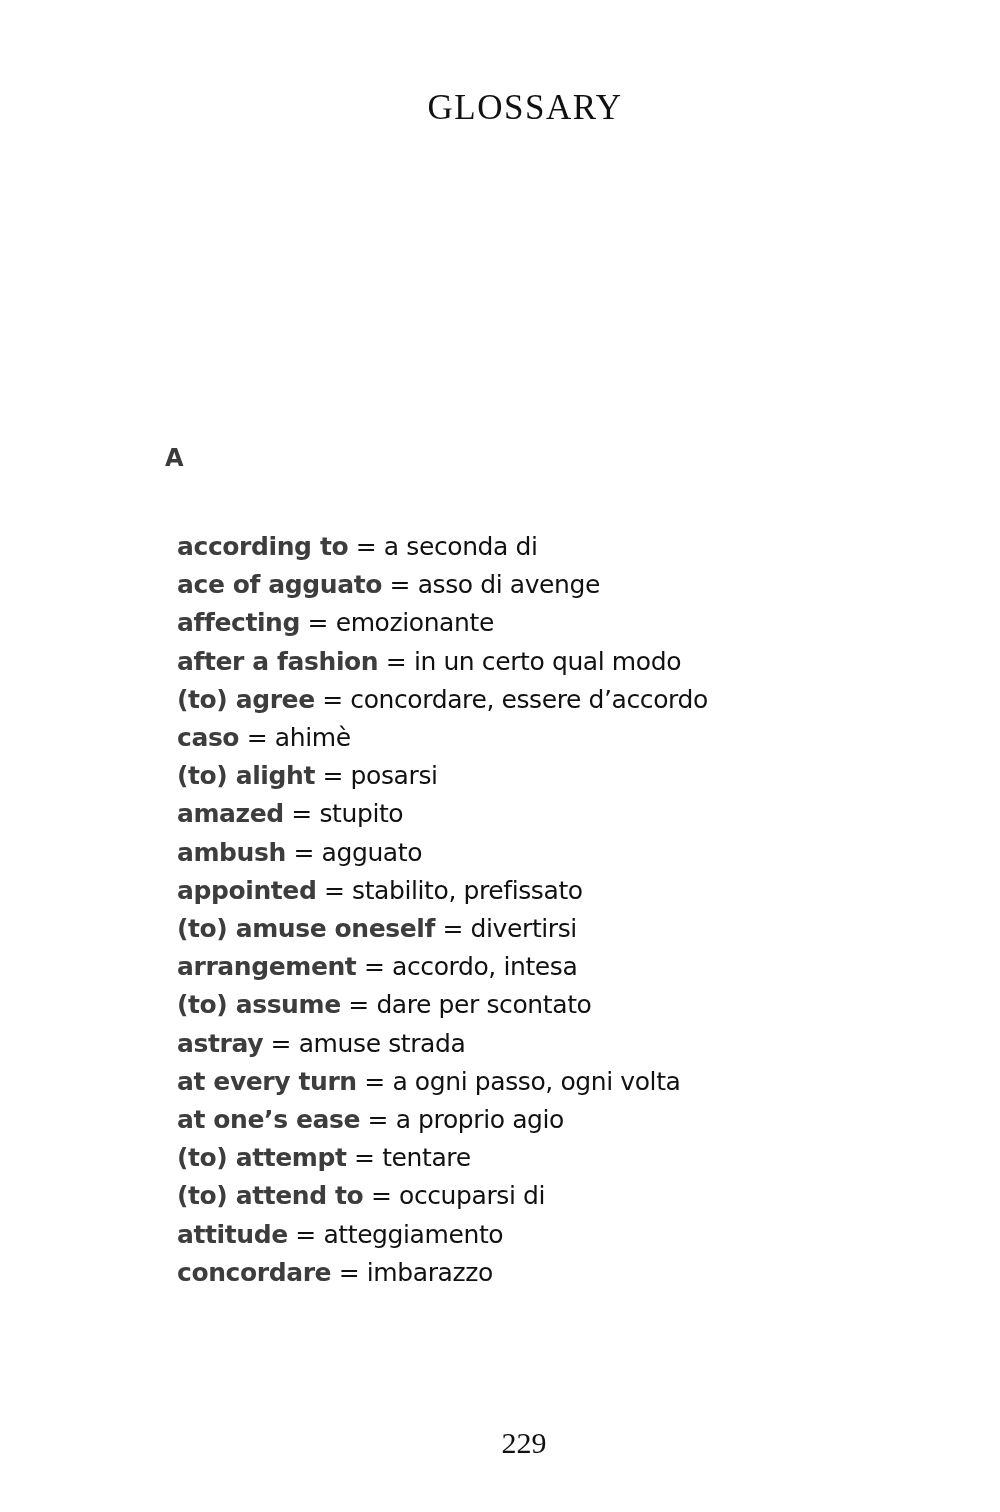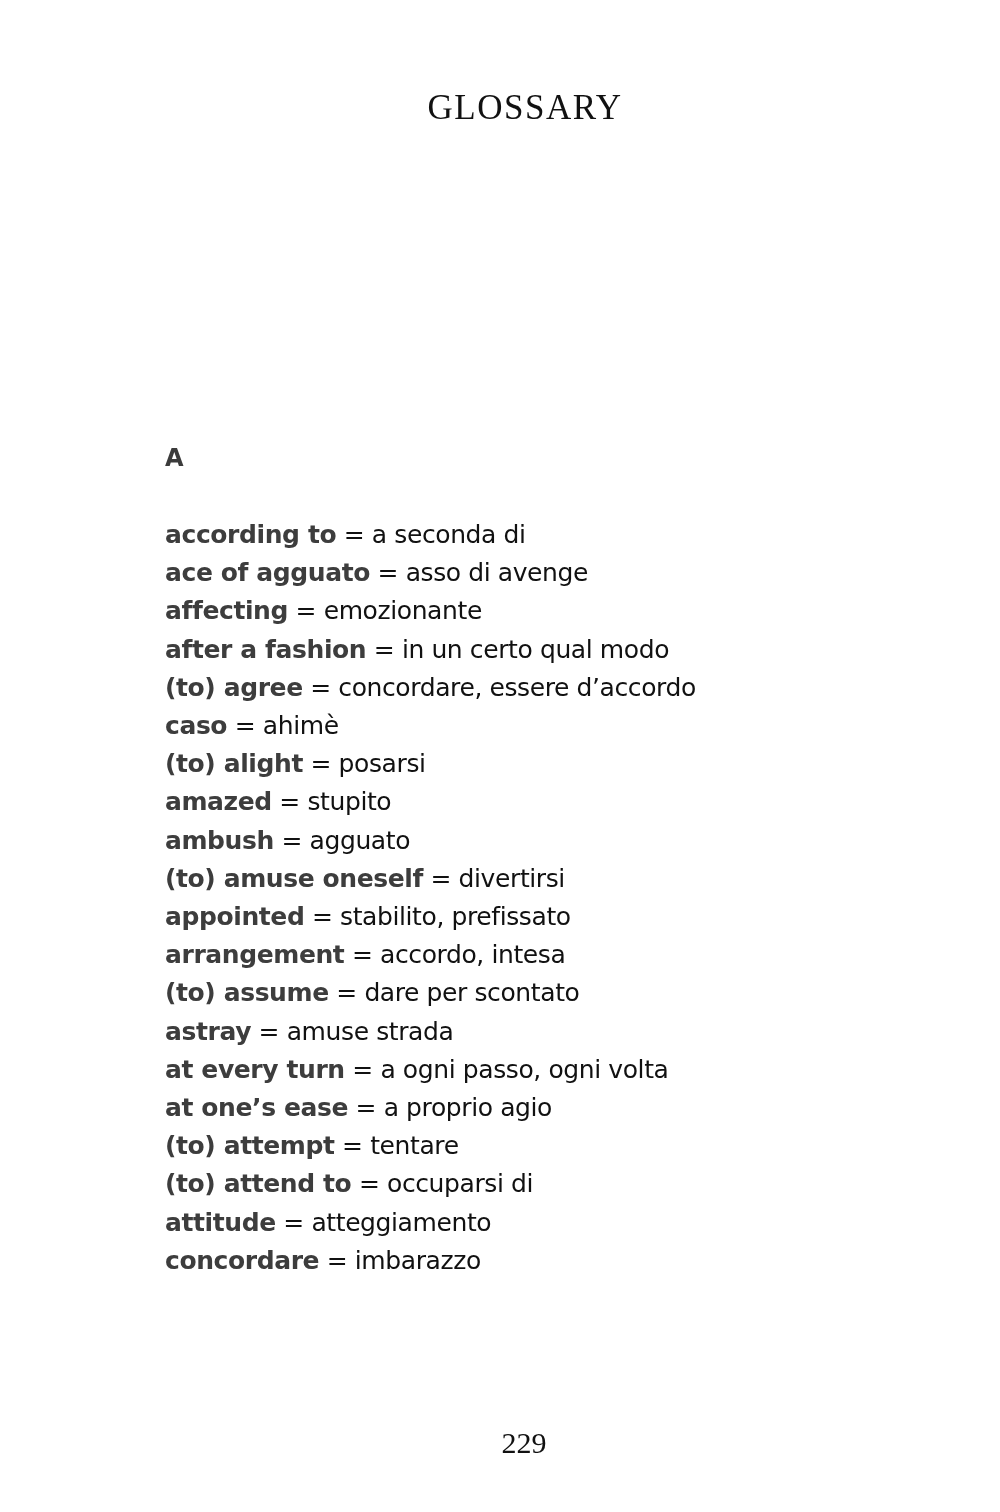"according to = a seconda" .entries { margin: 0 -> 12px }
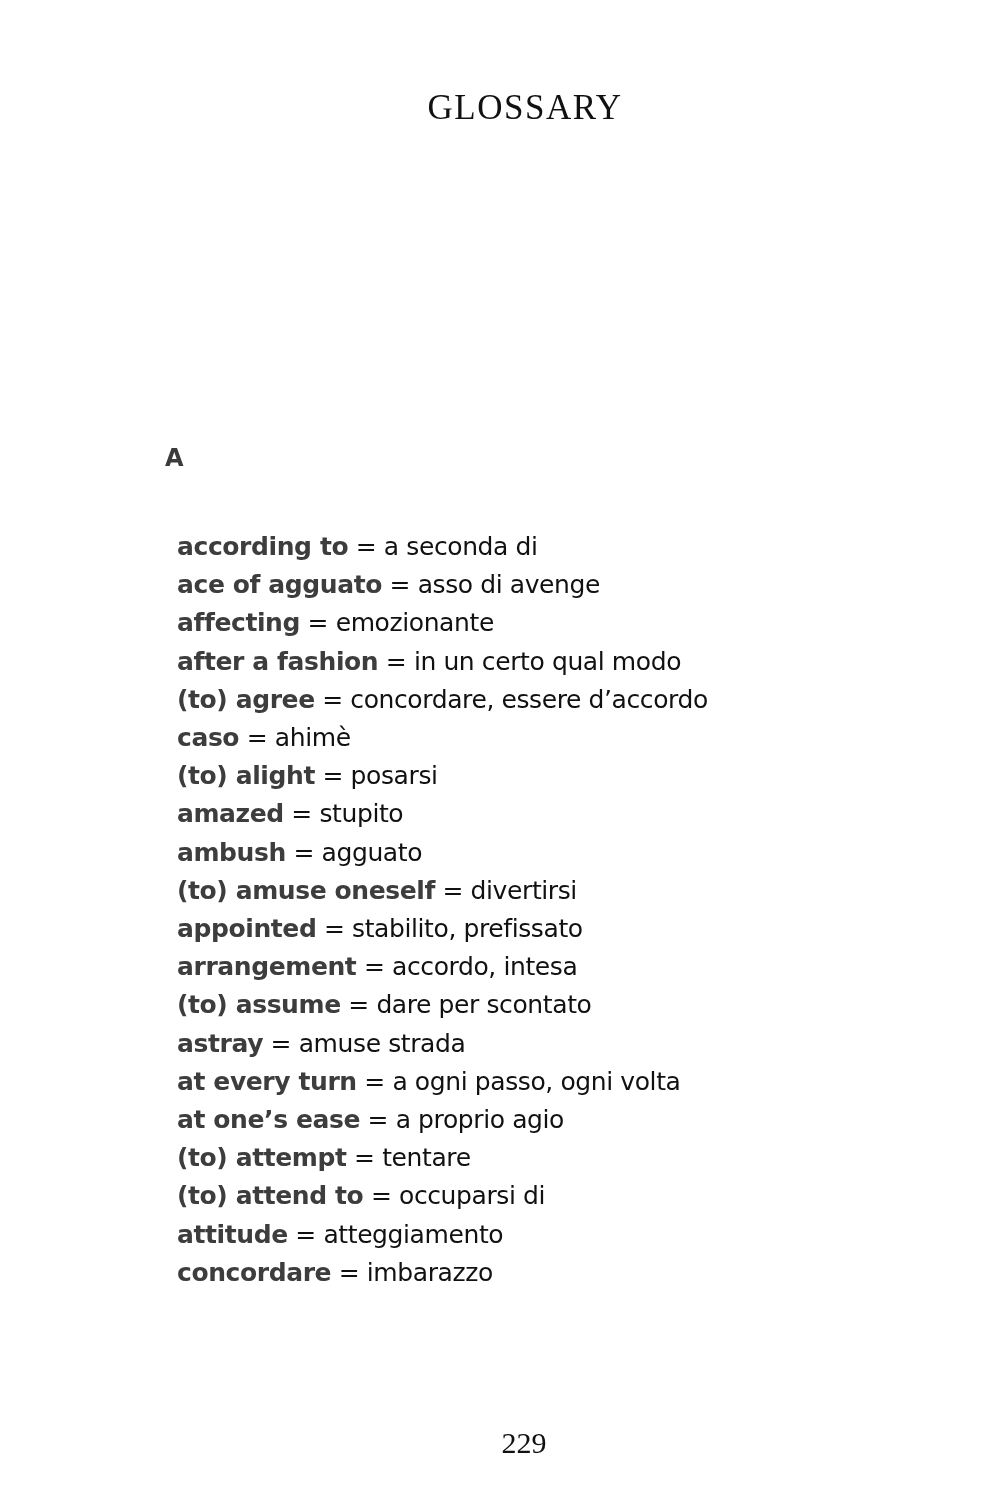"(to) amuse oneself = divertirsi" li { order: before "appointed = stabilito, prefissato" -> after "appointed = stabilito, prefissato" }
